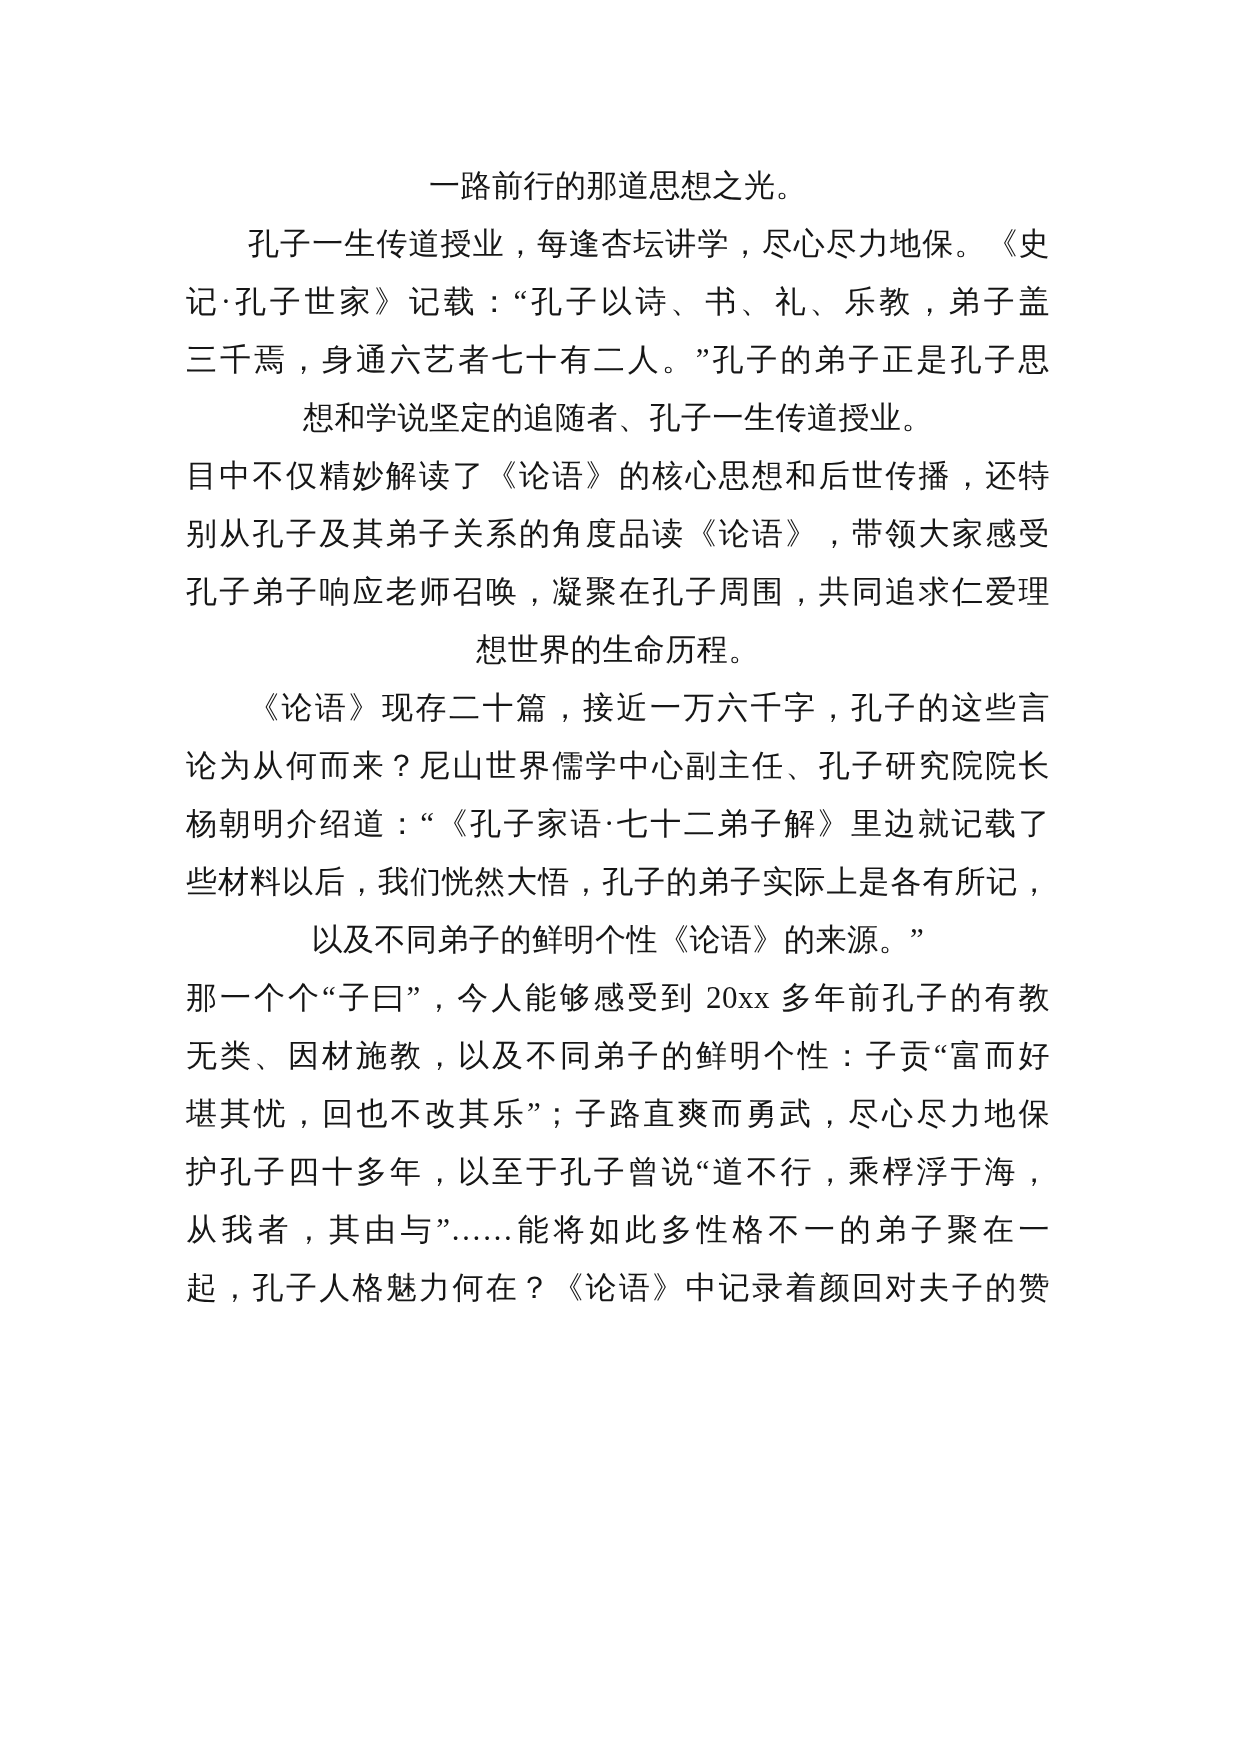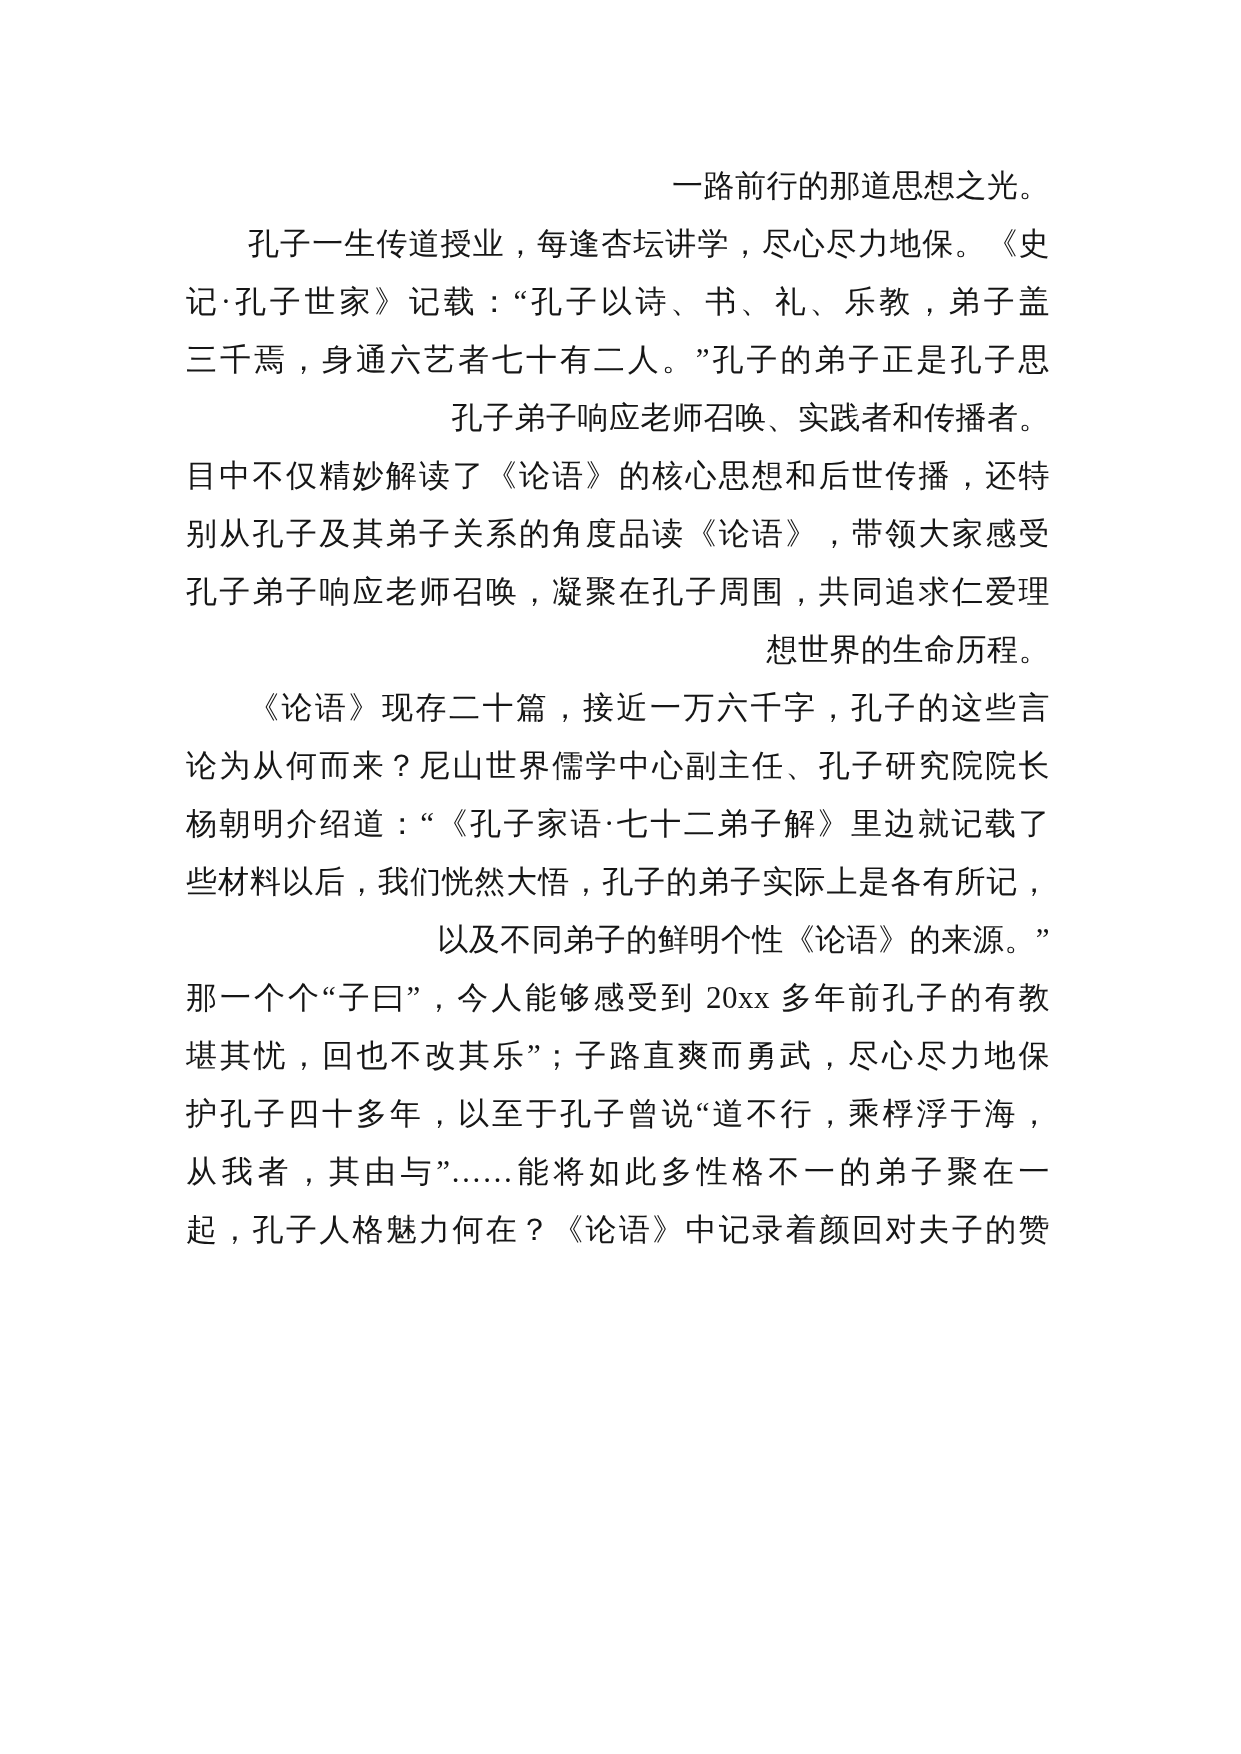"一路前行的那道思想之光。" .line { text-align: right -> center }
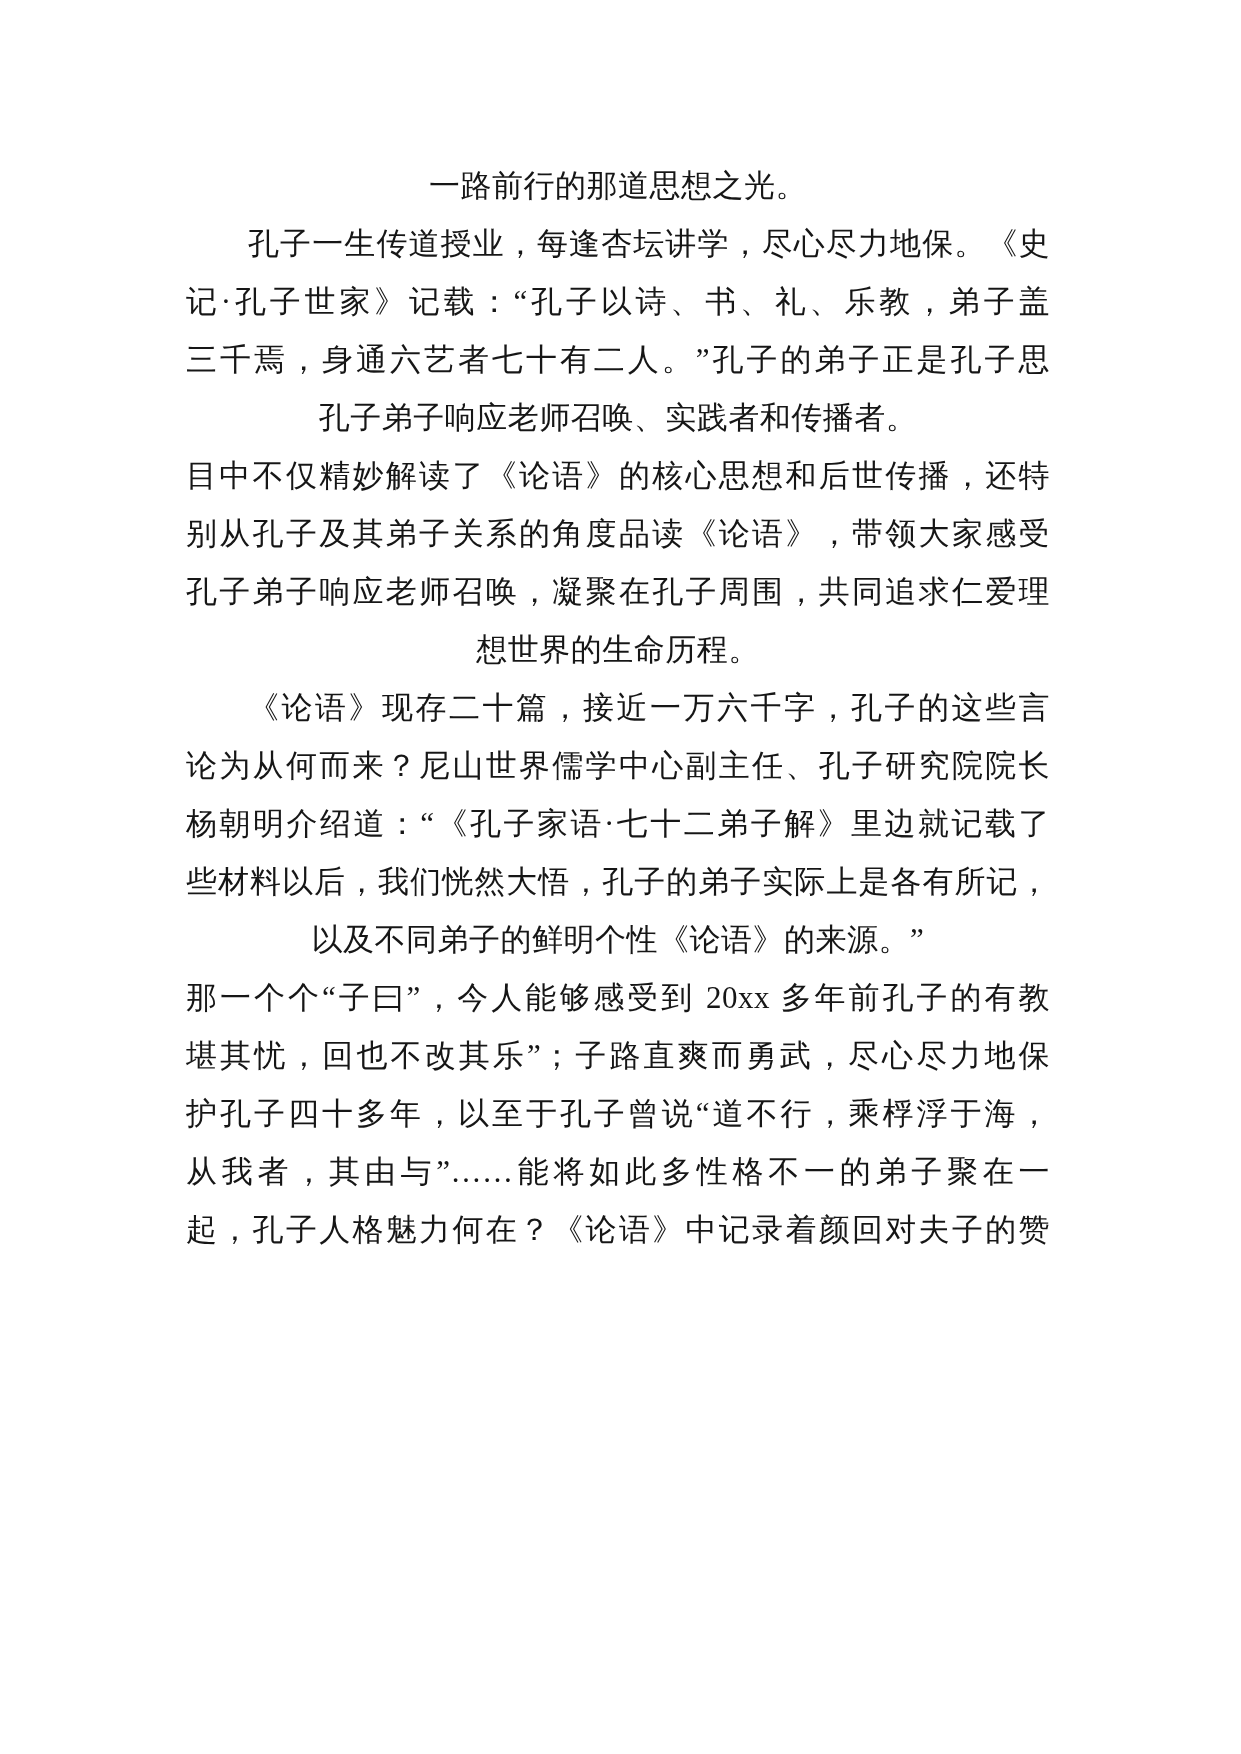"孔子弟子响应老师召唤、实践者和传播者。" div.line { text: 孔子弟子响应老师召唤、实践者和传播者 -> 想和学说坚定的追随者、孔子一生传道授业 }
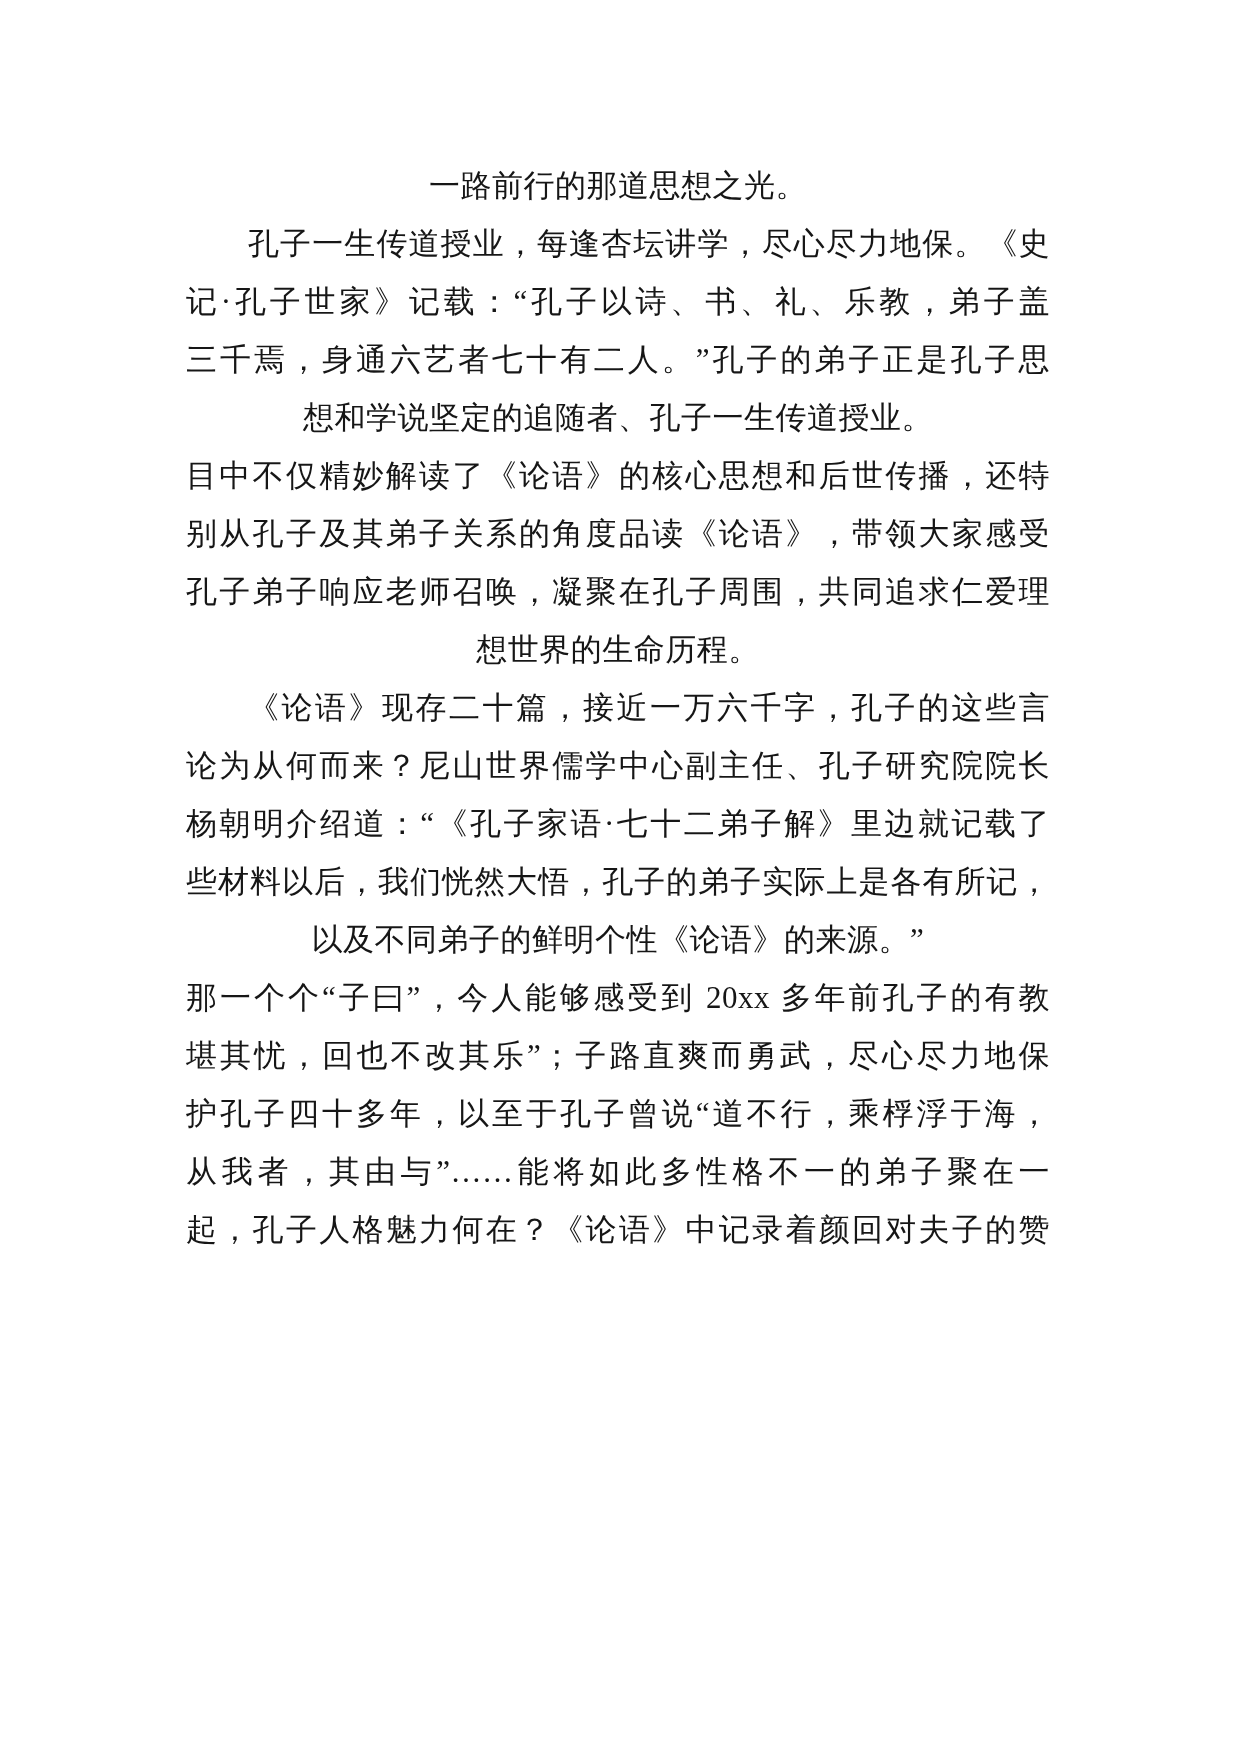"无类、因材施教，以及不同弟子的鲜明个性：子贡“富而好" div.line { html: none -> <div>无类、因材施教，以及不同弟子的鲜明个性：子贡“富而好</div> }
